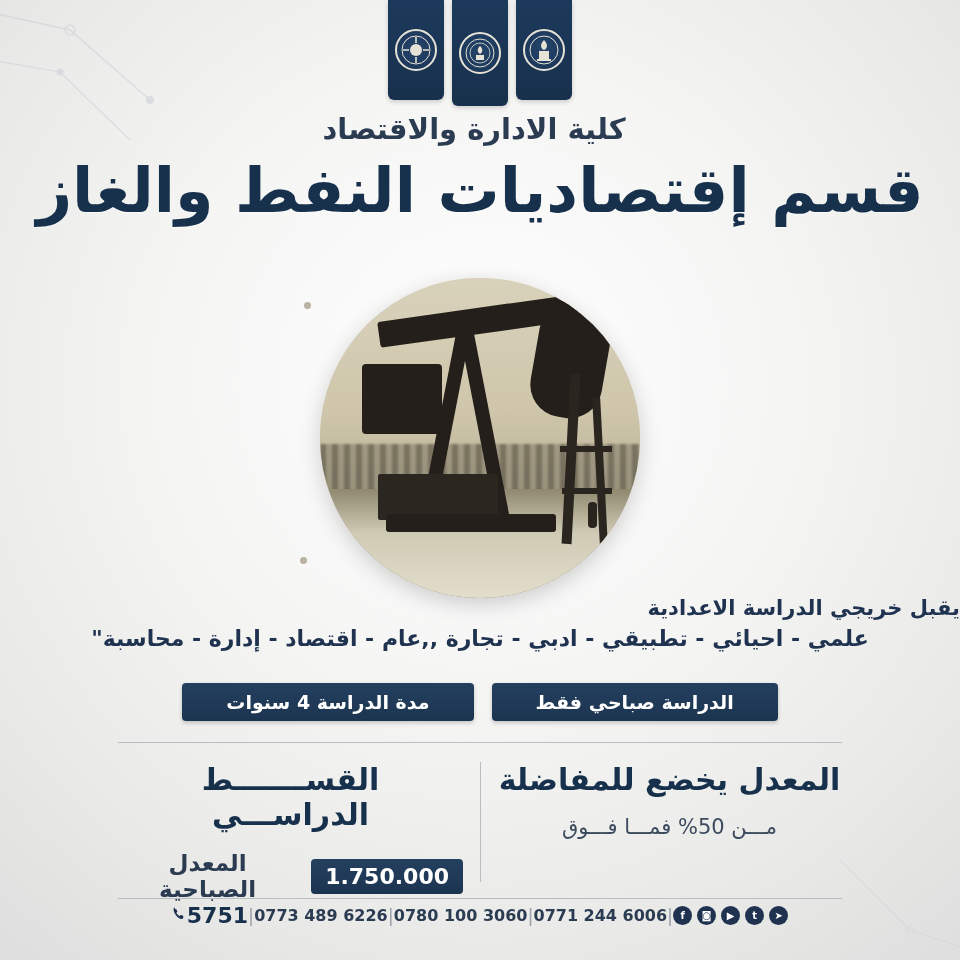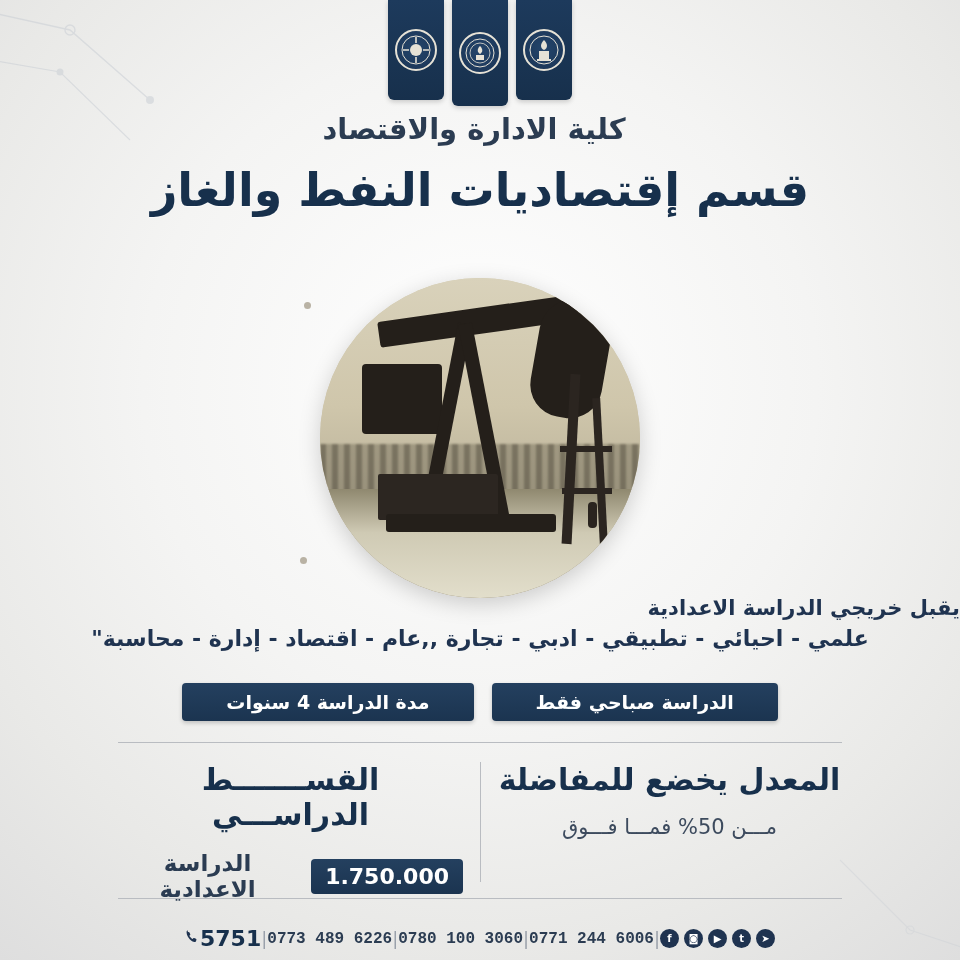"قسم إقتصاديات النفط والغاز" .dept { font-size: 46px -> 62px; margin: 17px -> 8px }
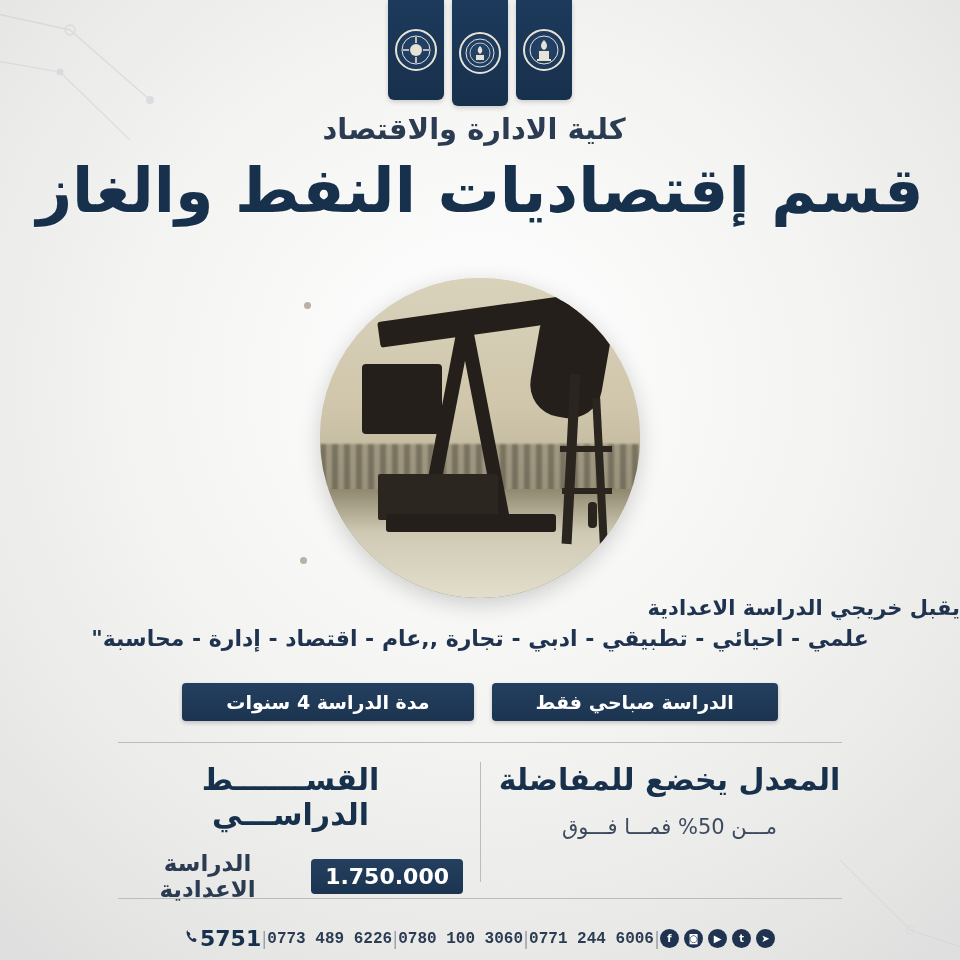"الدراسة الاعدادية" span.fee-label { text: الدراسة الاعدادية -> المعدل الصباحية }
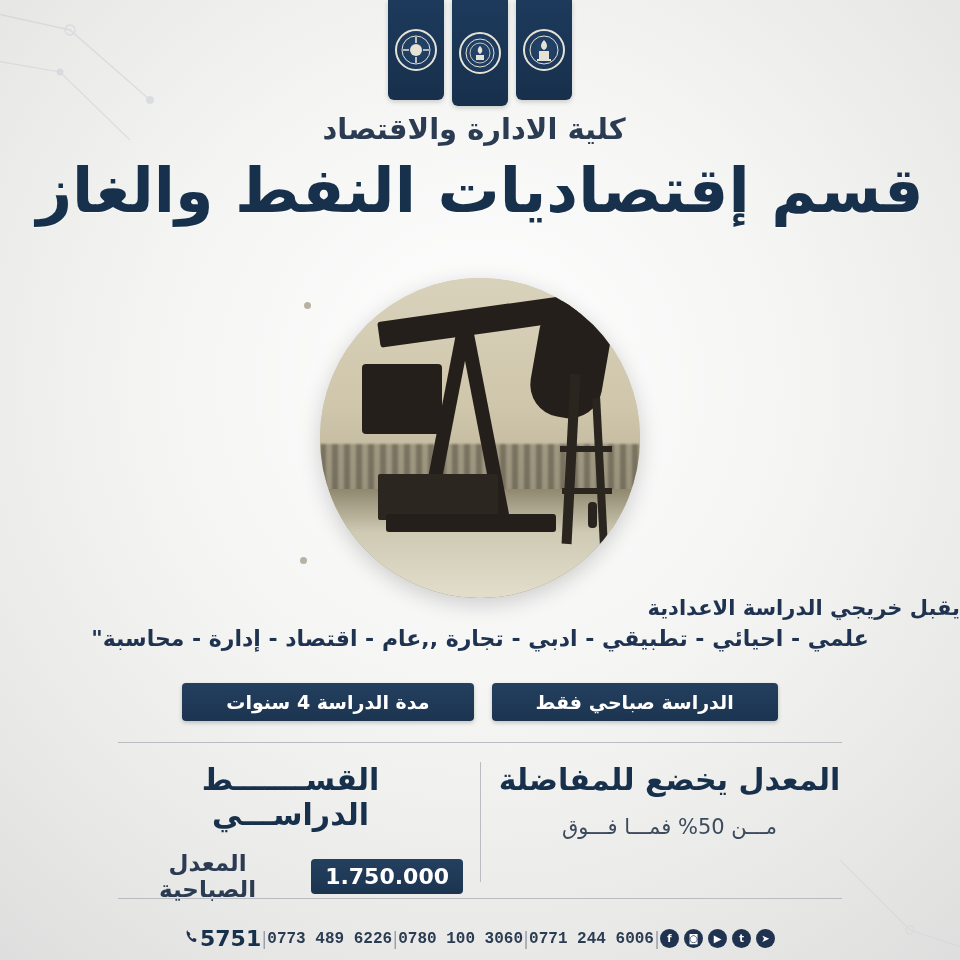"5751" .footer { bottom: 9px -> 32px }
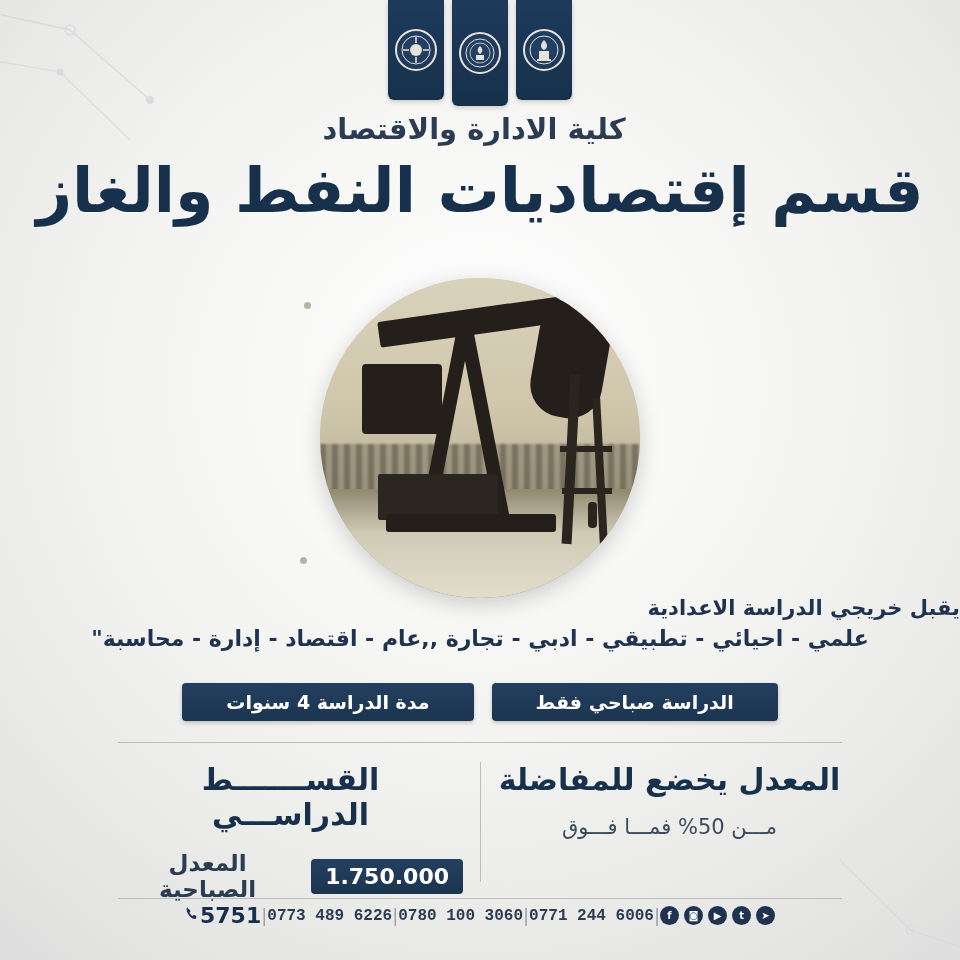"0773 489 6226" .num { font-family: Liberation Mono, monospace -> none }
